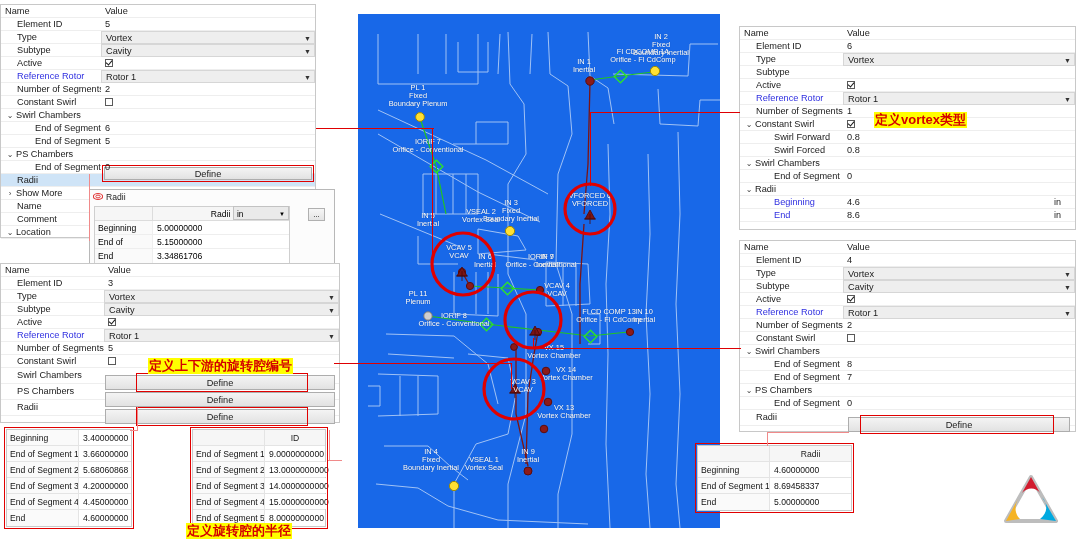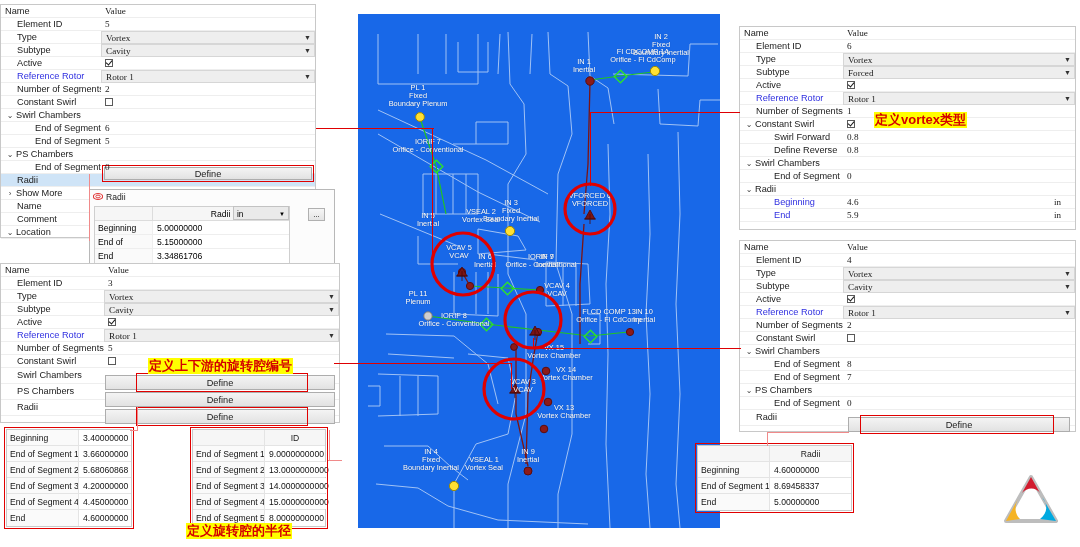"Value" .pval { font-family: Liberation Serif, serif -> none }
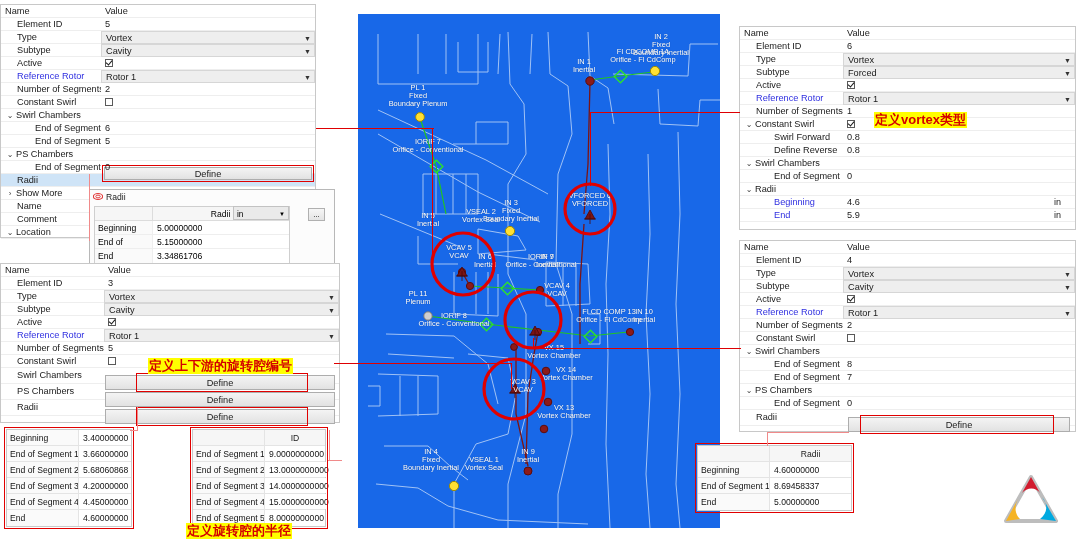"Forced" div.pval { html: <div> <span> <span>Forced</span> <span>▼</span> </span> </div> -> none }
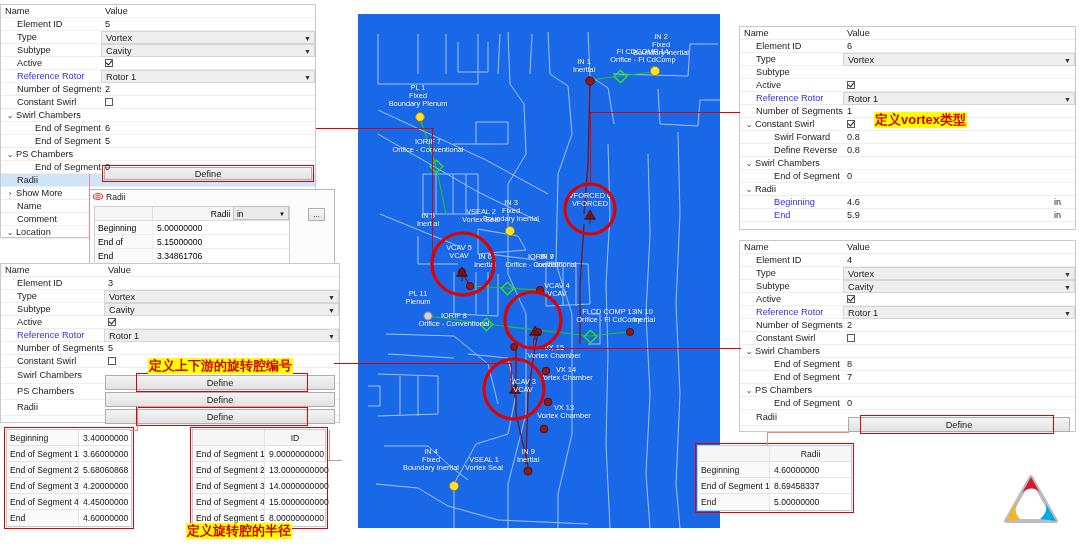"Define Reverse" div.pname { text: Define Reverse -> Swirl Forced }
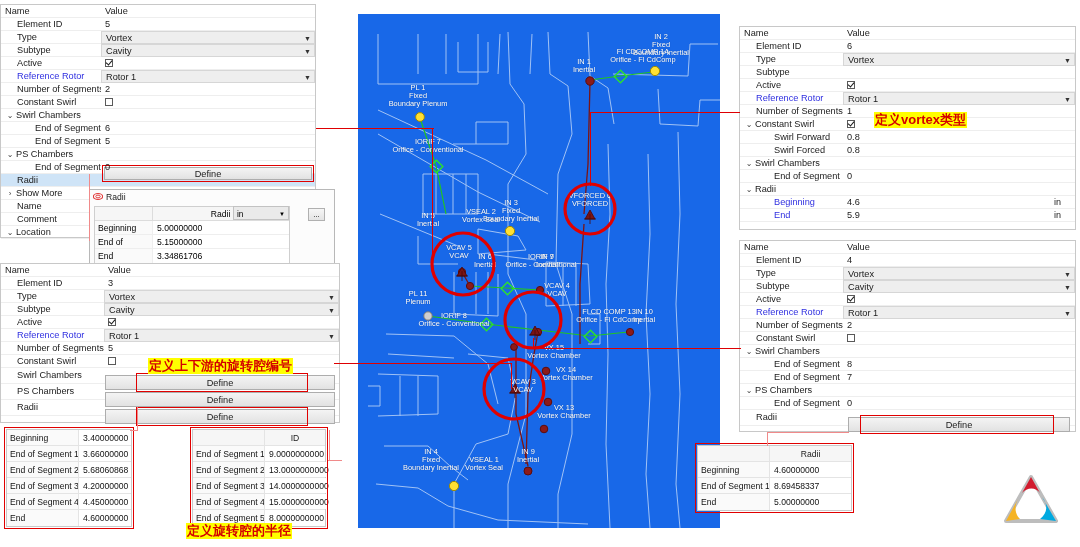"5.9" span { text: 5.9 -> 8.6 }
